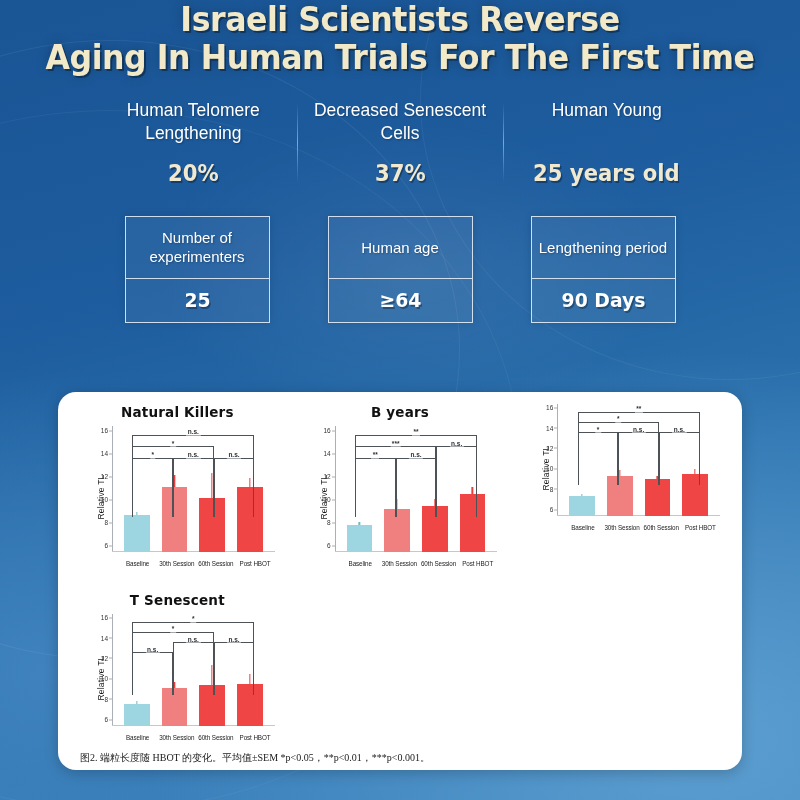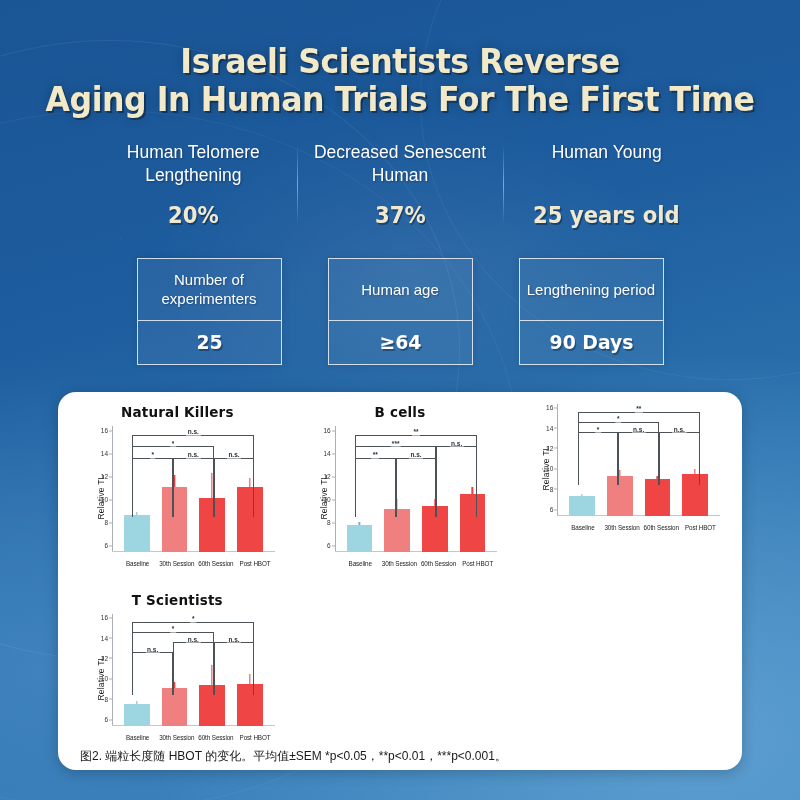"Israeli Scientists Reverse" .title-wrap { padding-top: 42px -> none }
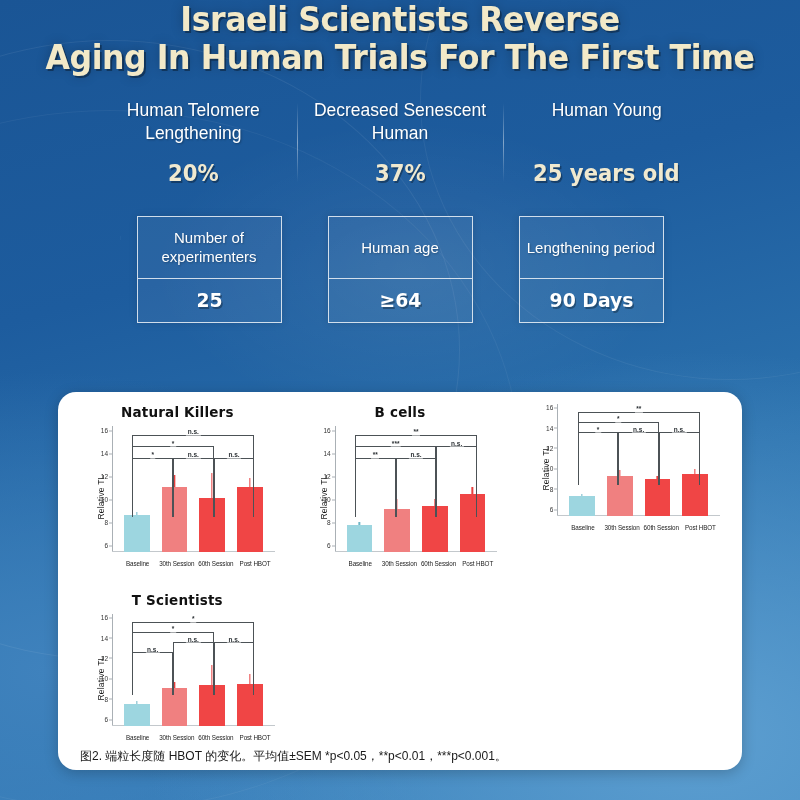"Decreased Senescent Human" div.stat-label { text: Human -> Cells }
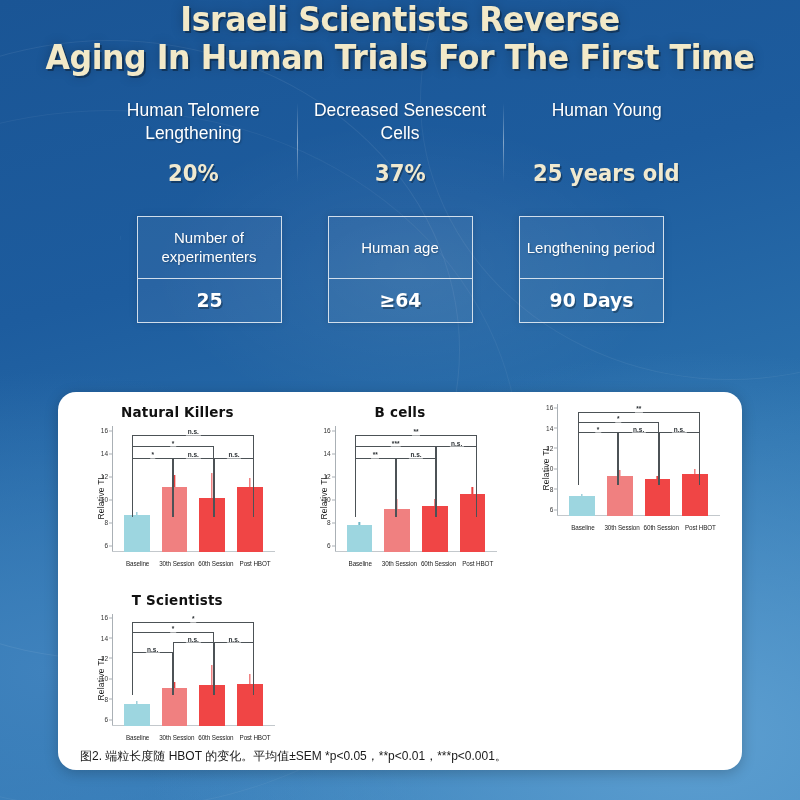"Number of experimenters" .cards-row { gap: 46px -> 58px }
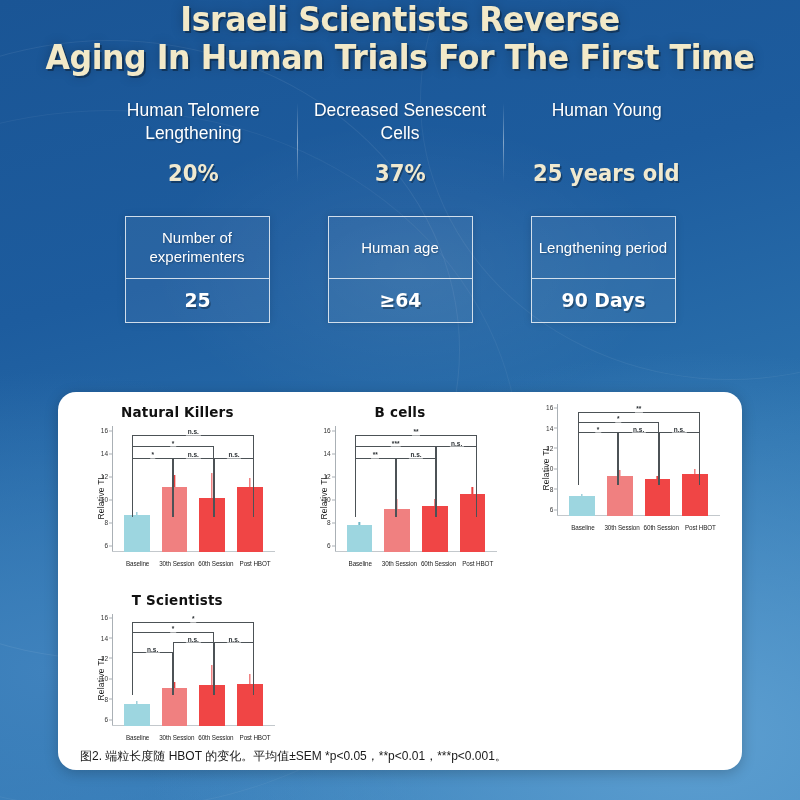"B cells" div.chart-title { text: cells -> years }
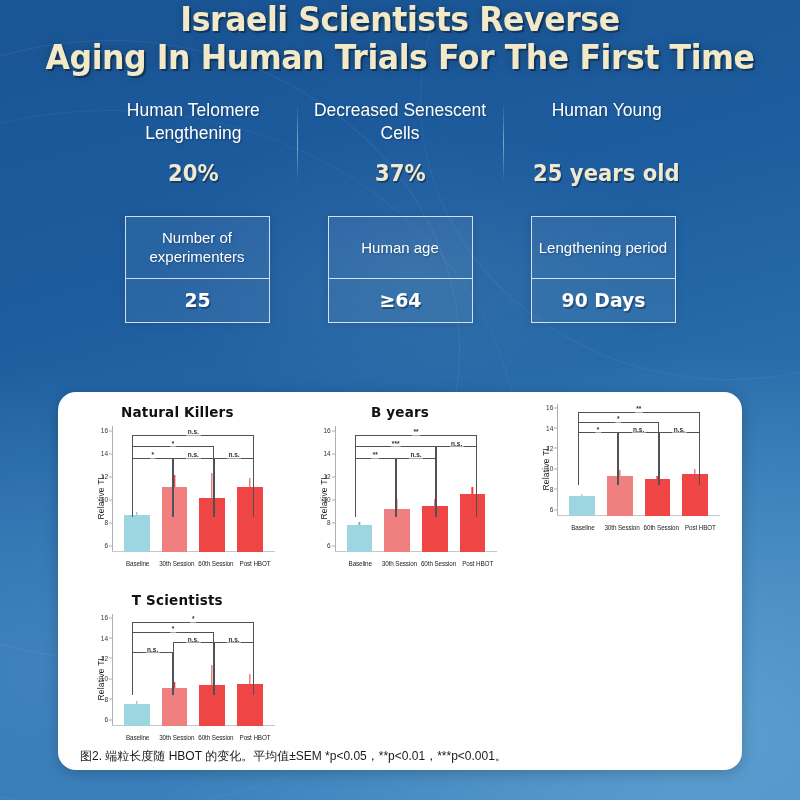"T Scientists" div.chart-title { text: Scientists -> Senescent }
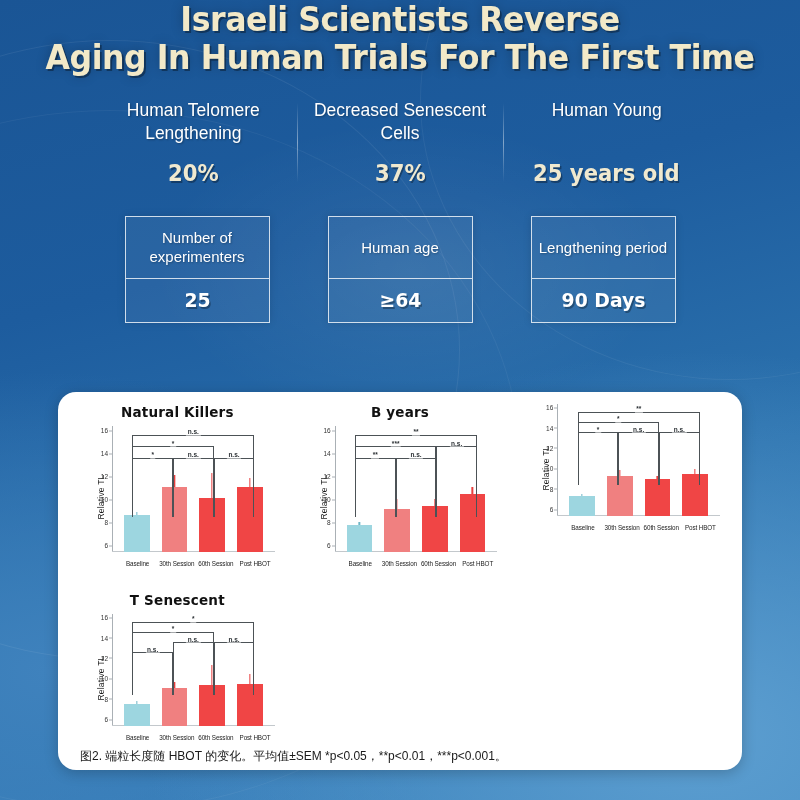"图2. 端粒长度随 HBOT 的变化。平均值±SEM" .caption { font-family: Liberation Sans, sans-serif -> Liberation Serif, serif; font-size: 12px -> 10px }
